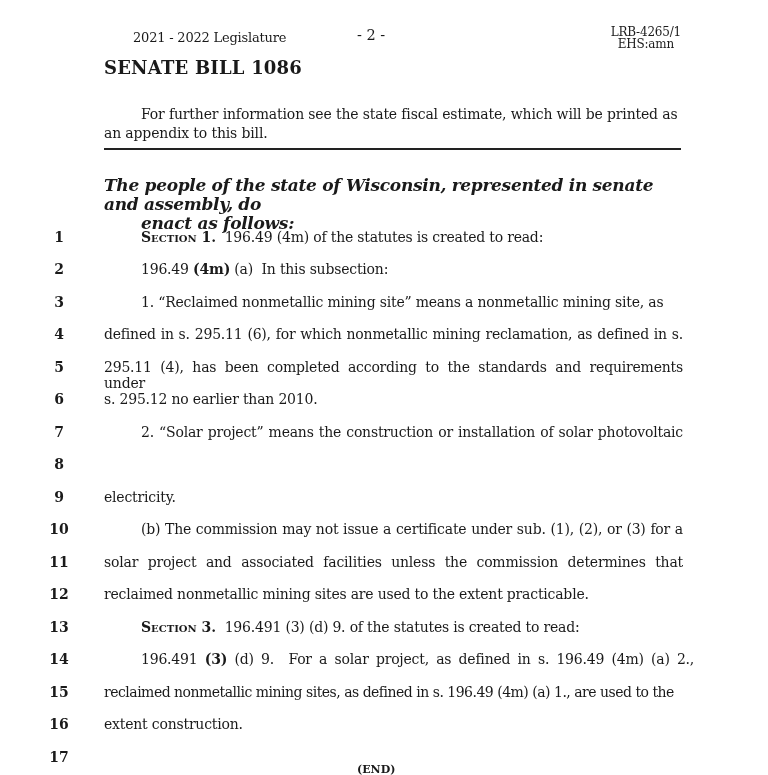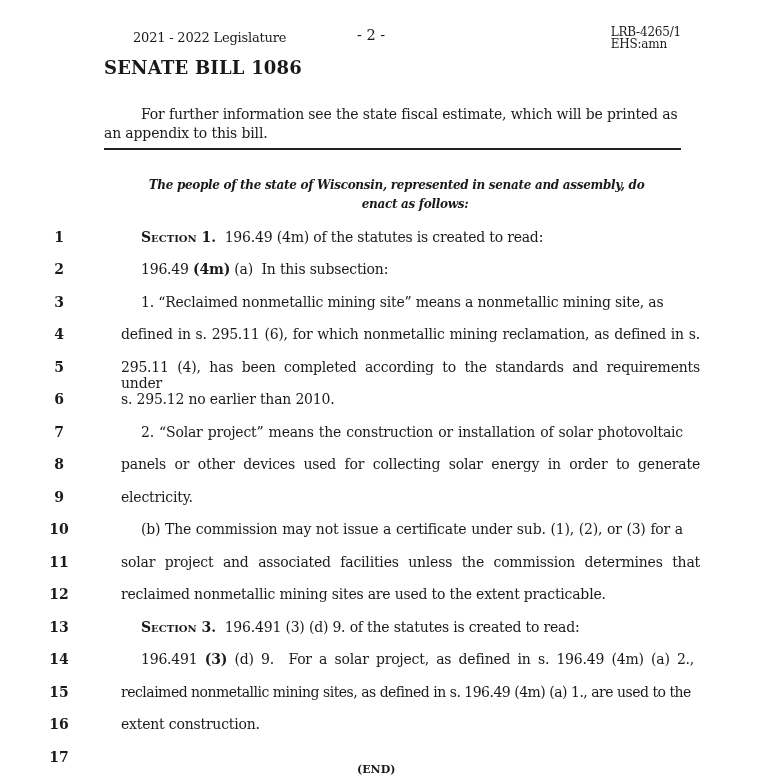"LRB-4265/1" .hdr-right { text-align: left -> center }
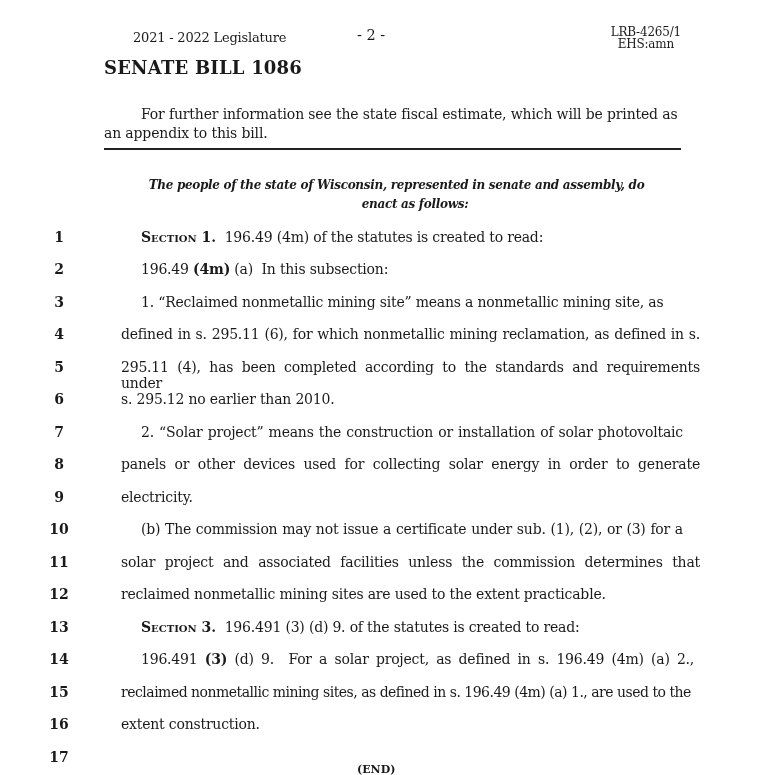"The people of the state" .enact { font-size: 12px -> 17px; text-align: center -> none }
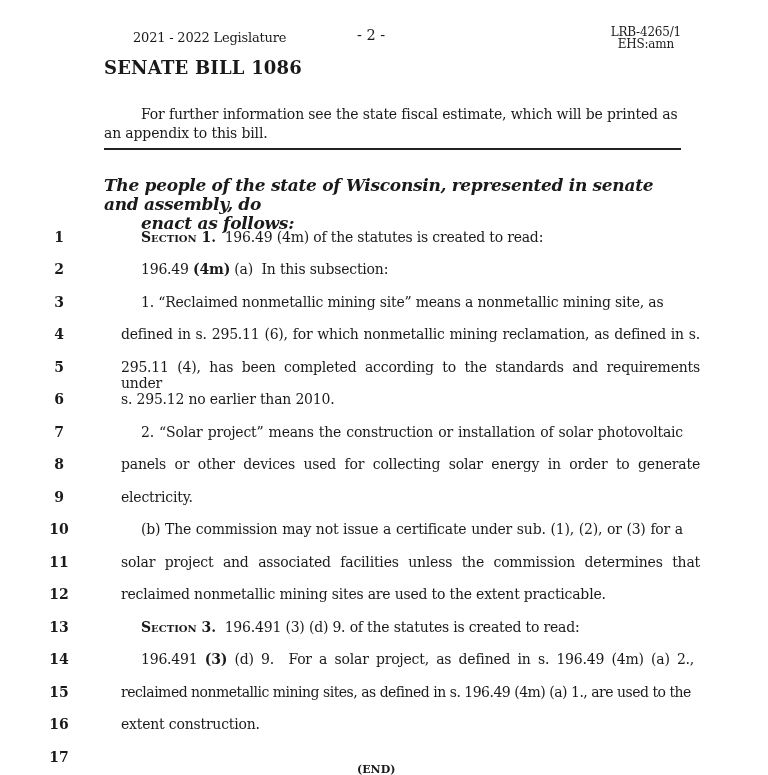"defined in s. 295.11 (6)," .txt { left: 121px -> 104px }
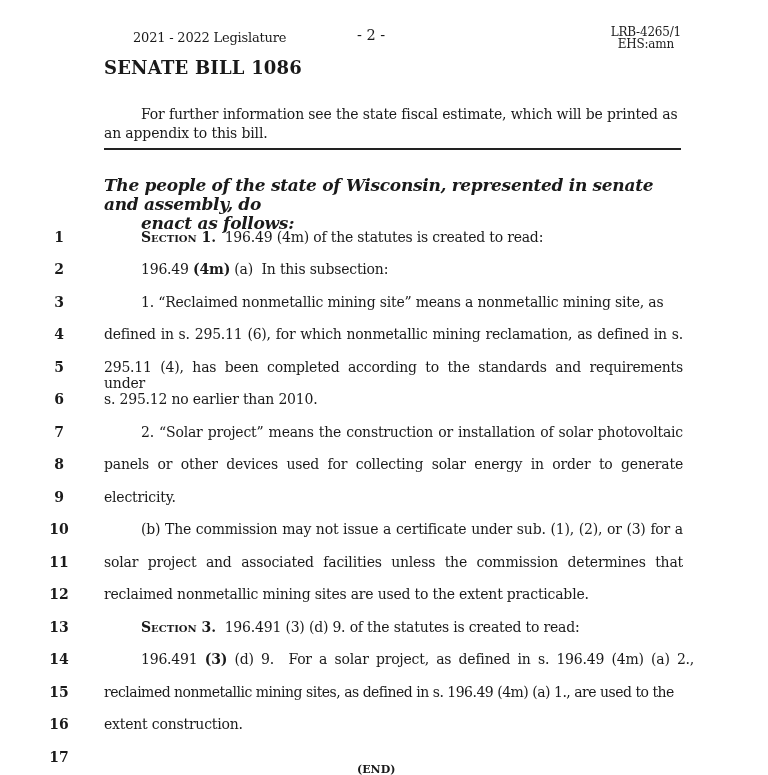"panels or other devices used" span.txt { html: <span>panels or other devices used for collecting solar energy in order to generate</span> -> none }
